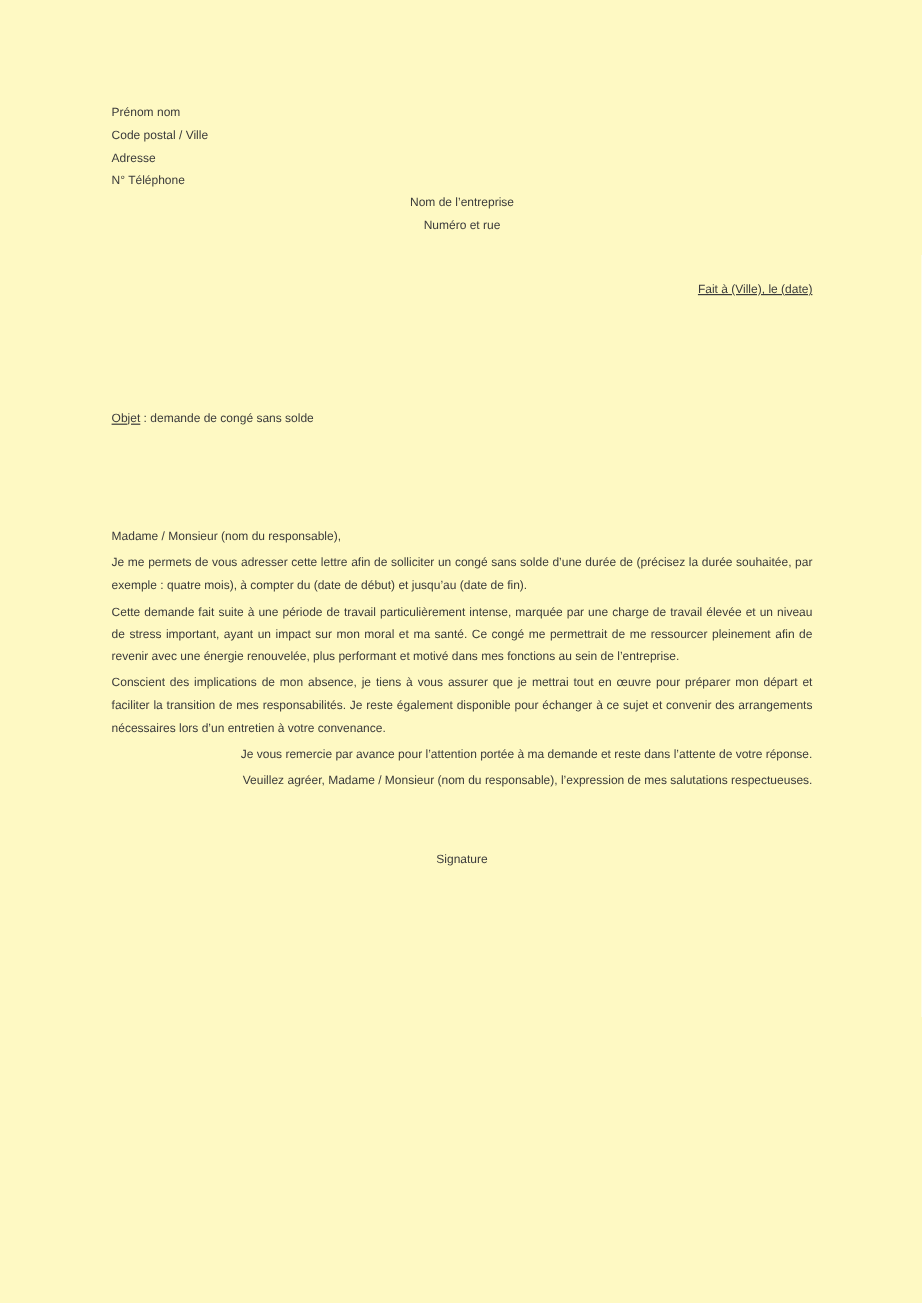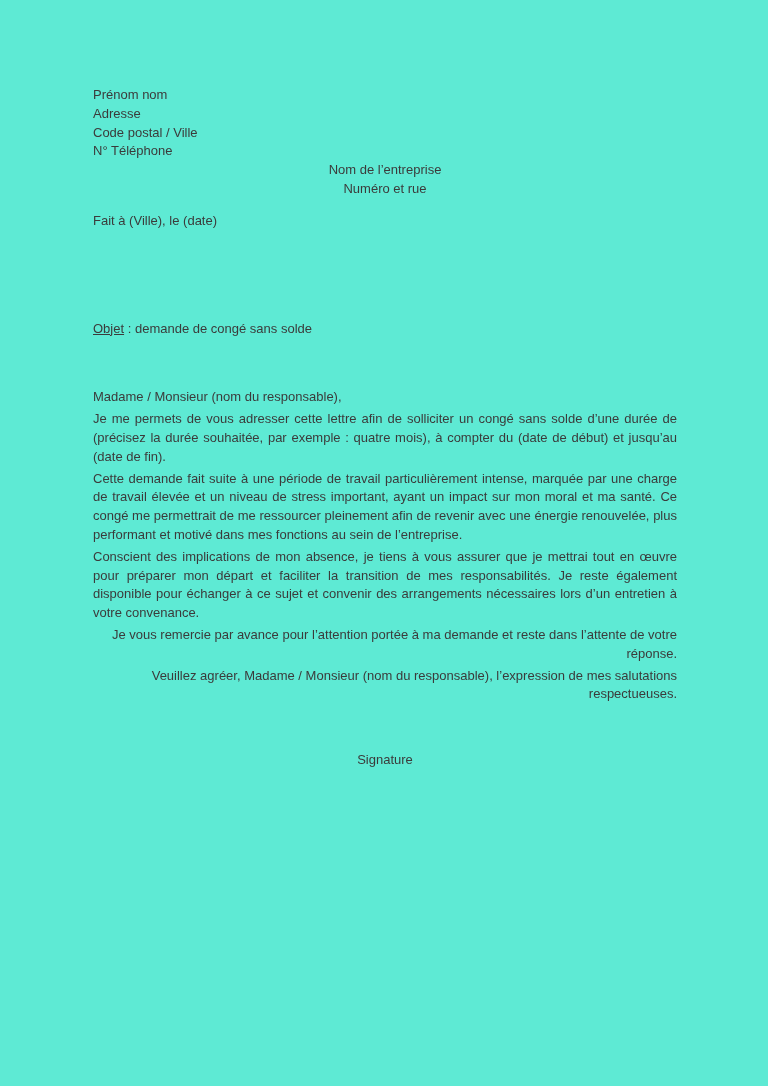"Prénom nom" .page { background: #5eead4 -> #fef9c3; font-size: 13px -> 10px }
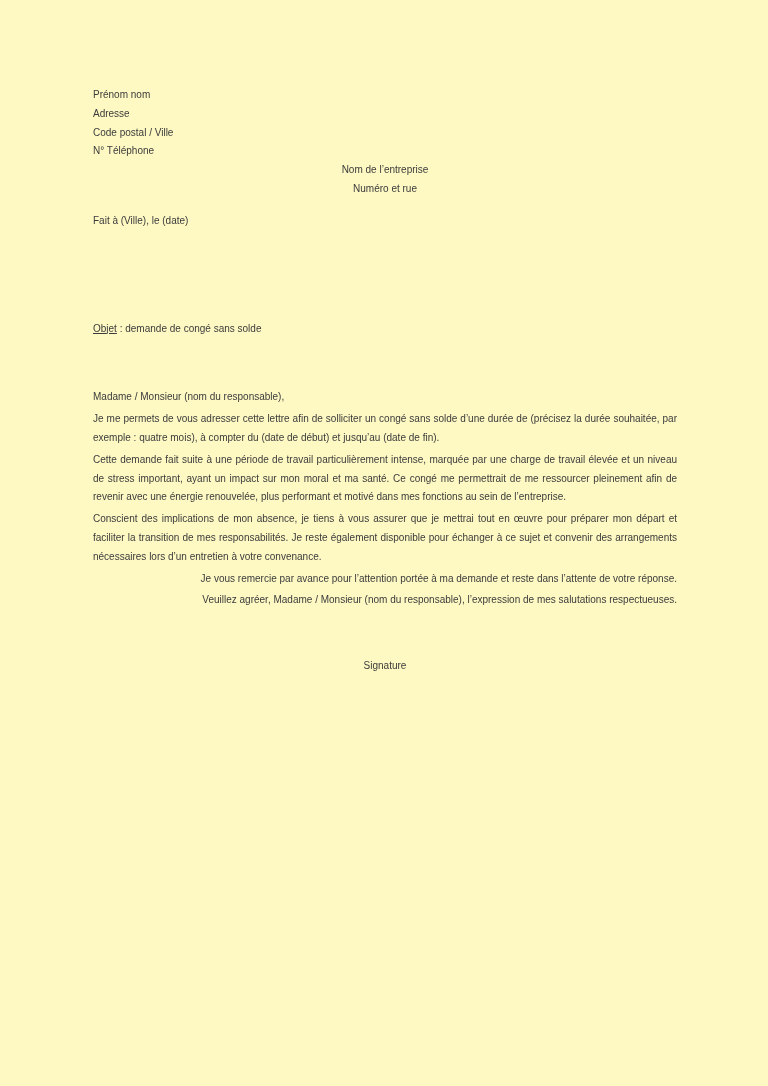"Adresse" div { order: before "Code postal / Ville" -> after "Code postal / Ville" }
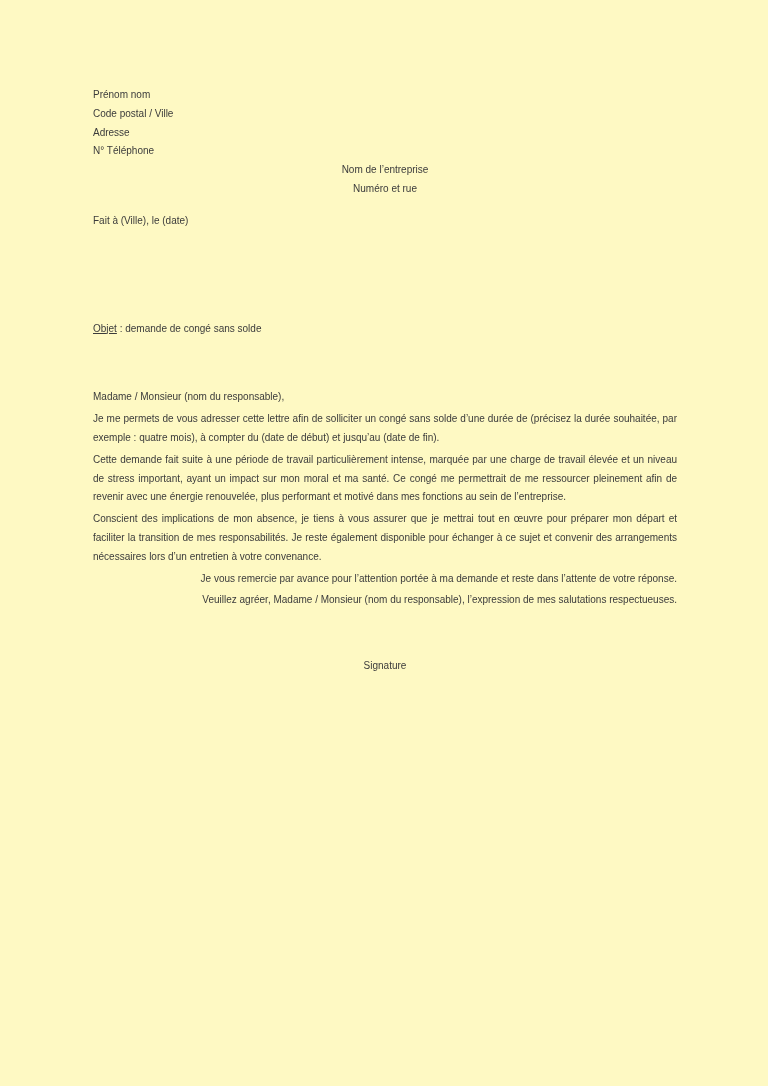"Fait à (Ville), le (date)" .date-line { margin-top: 13px -> 34px; text-align: left -> right; text-decoration: none -> underline }
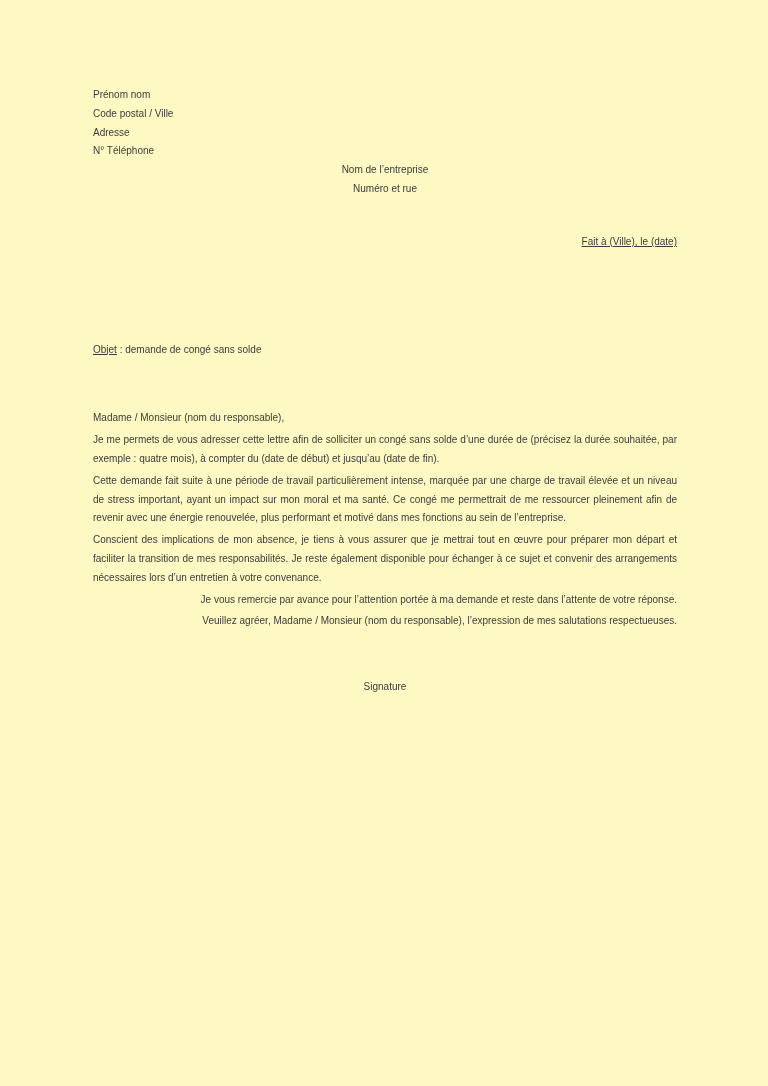"Madame / Monsieur (nom du" .salutation { margin-top: 50px -> 80px }
